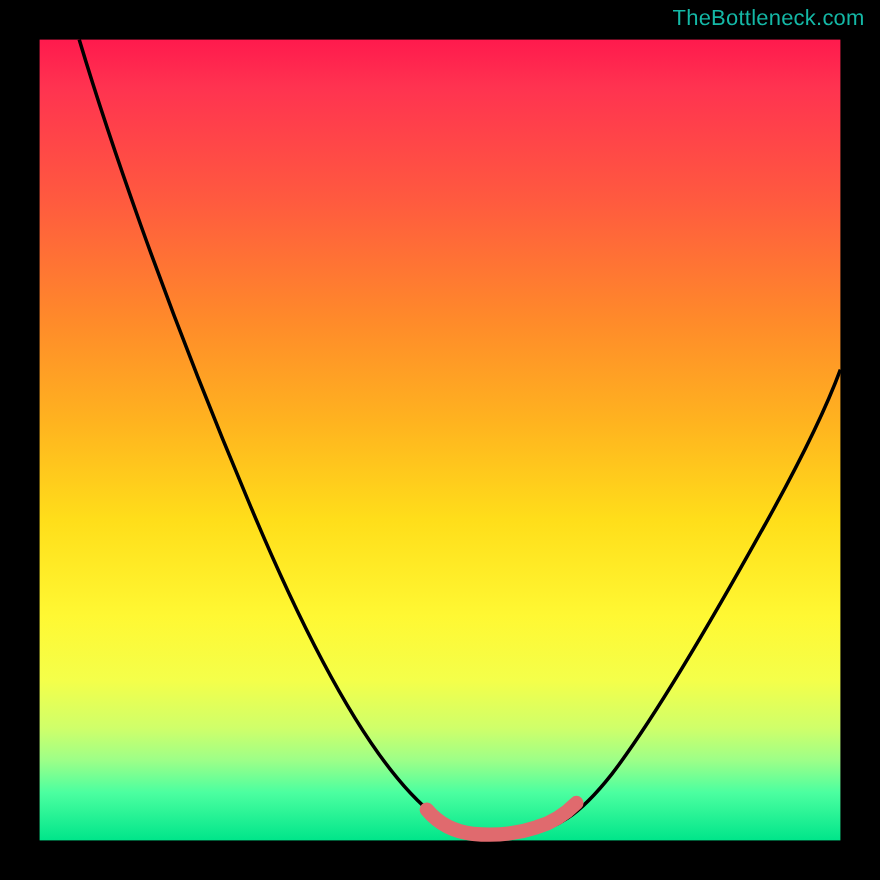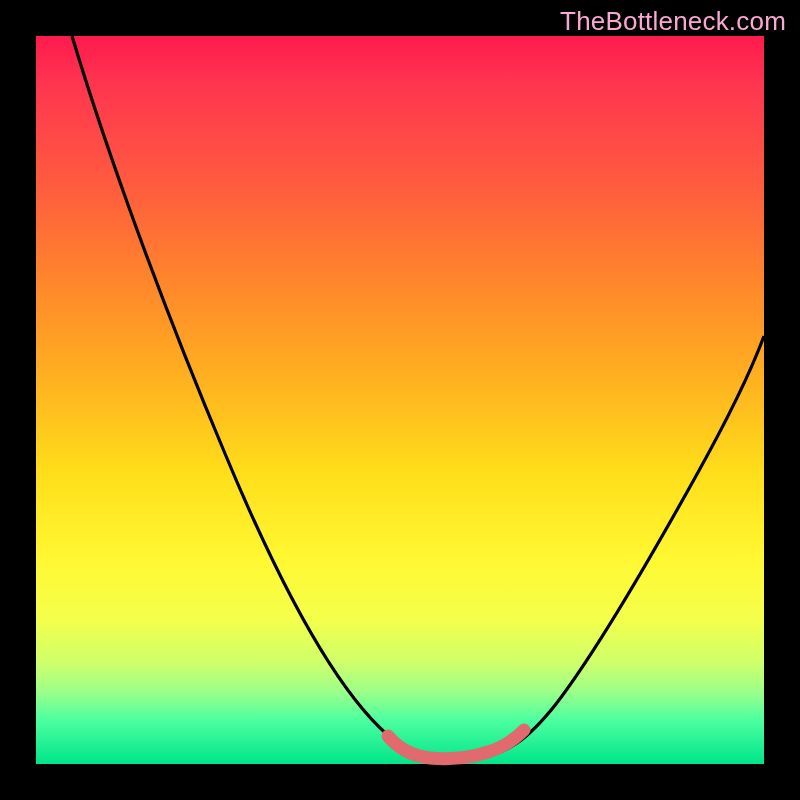"TheBottleneck.com" .watermark { color: #f9a8d4 -> #14b8a6; font-size: 26px -> 20px }
